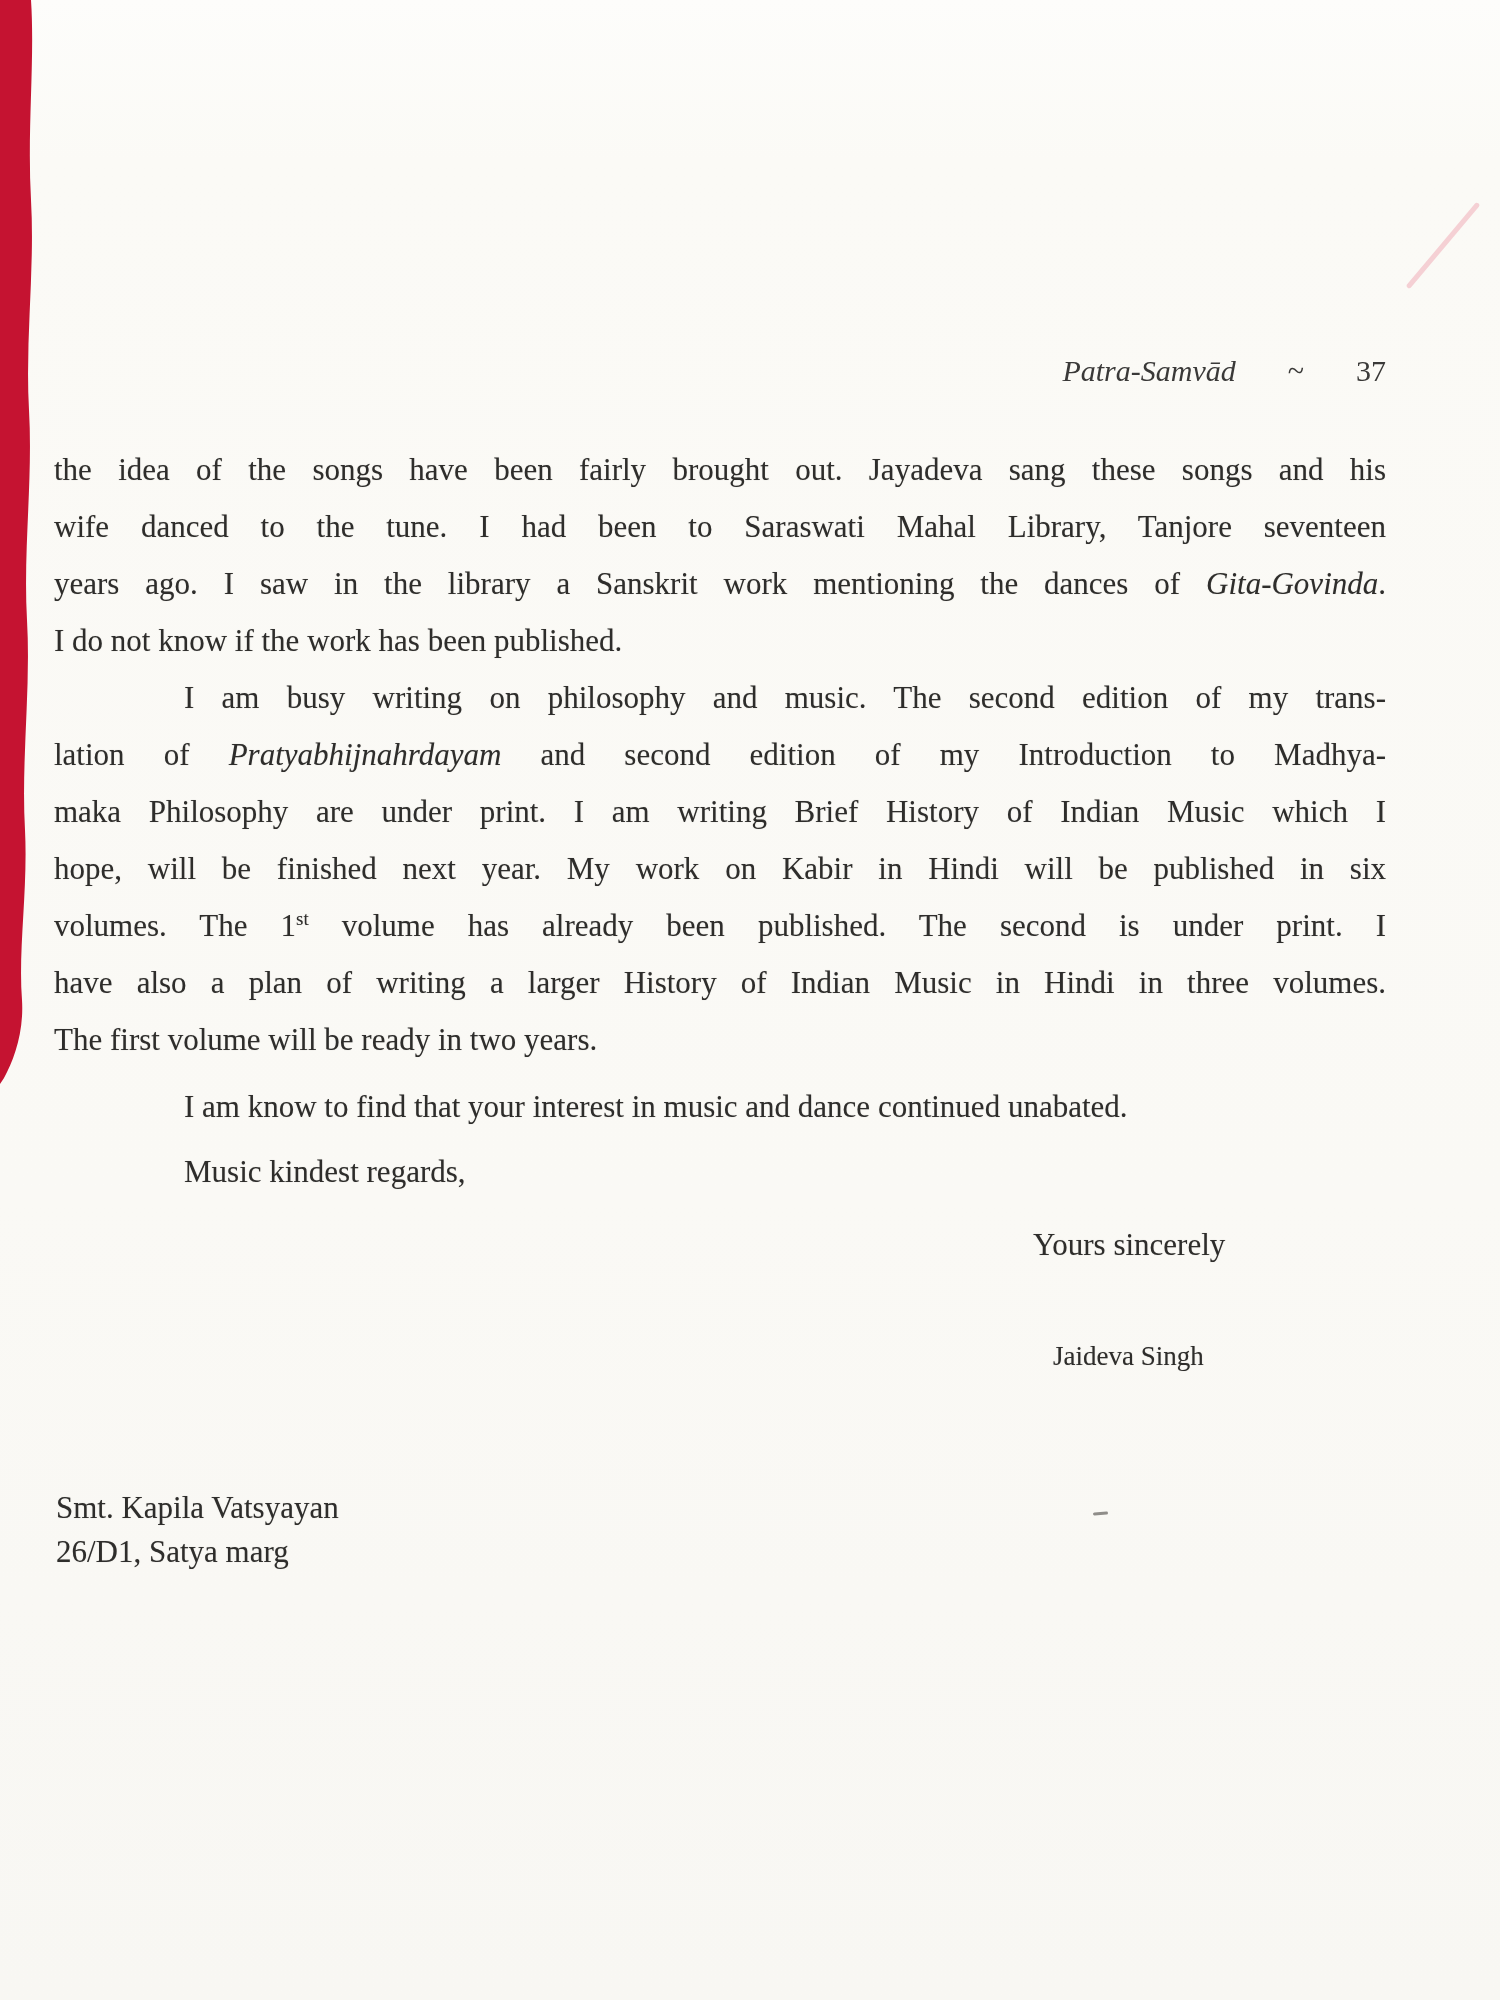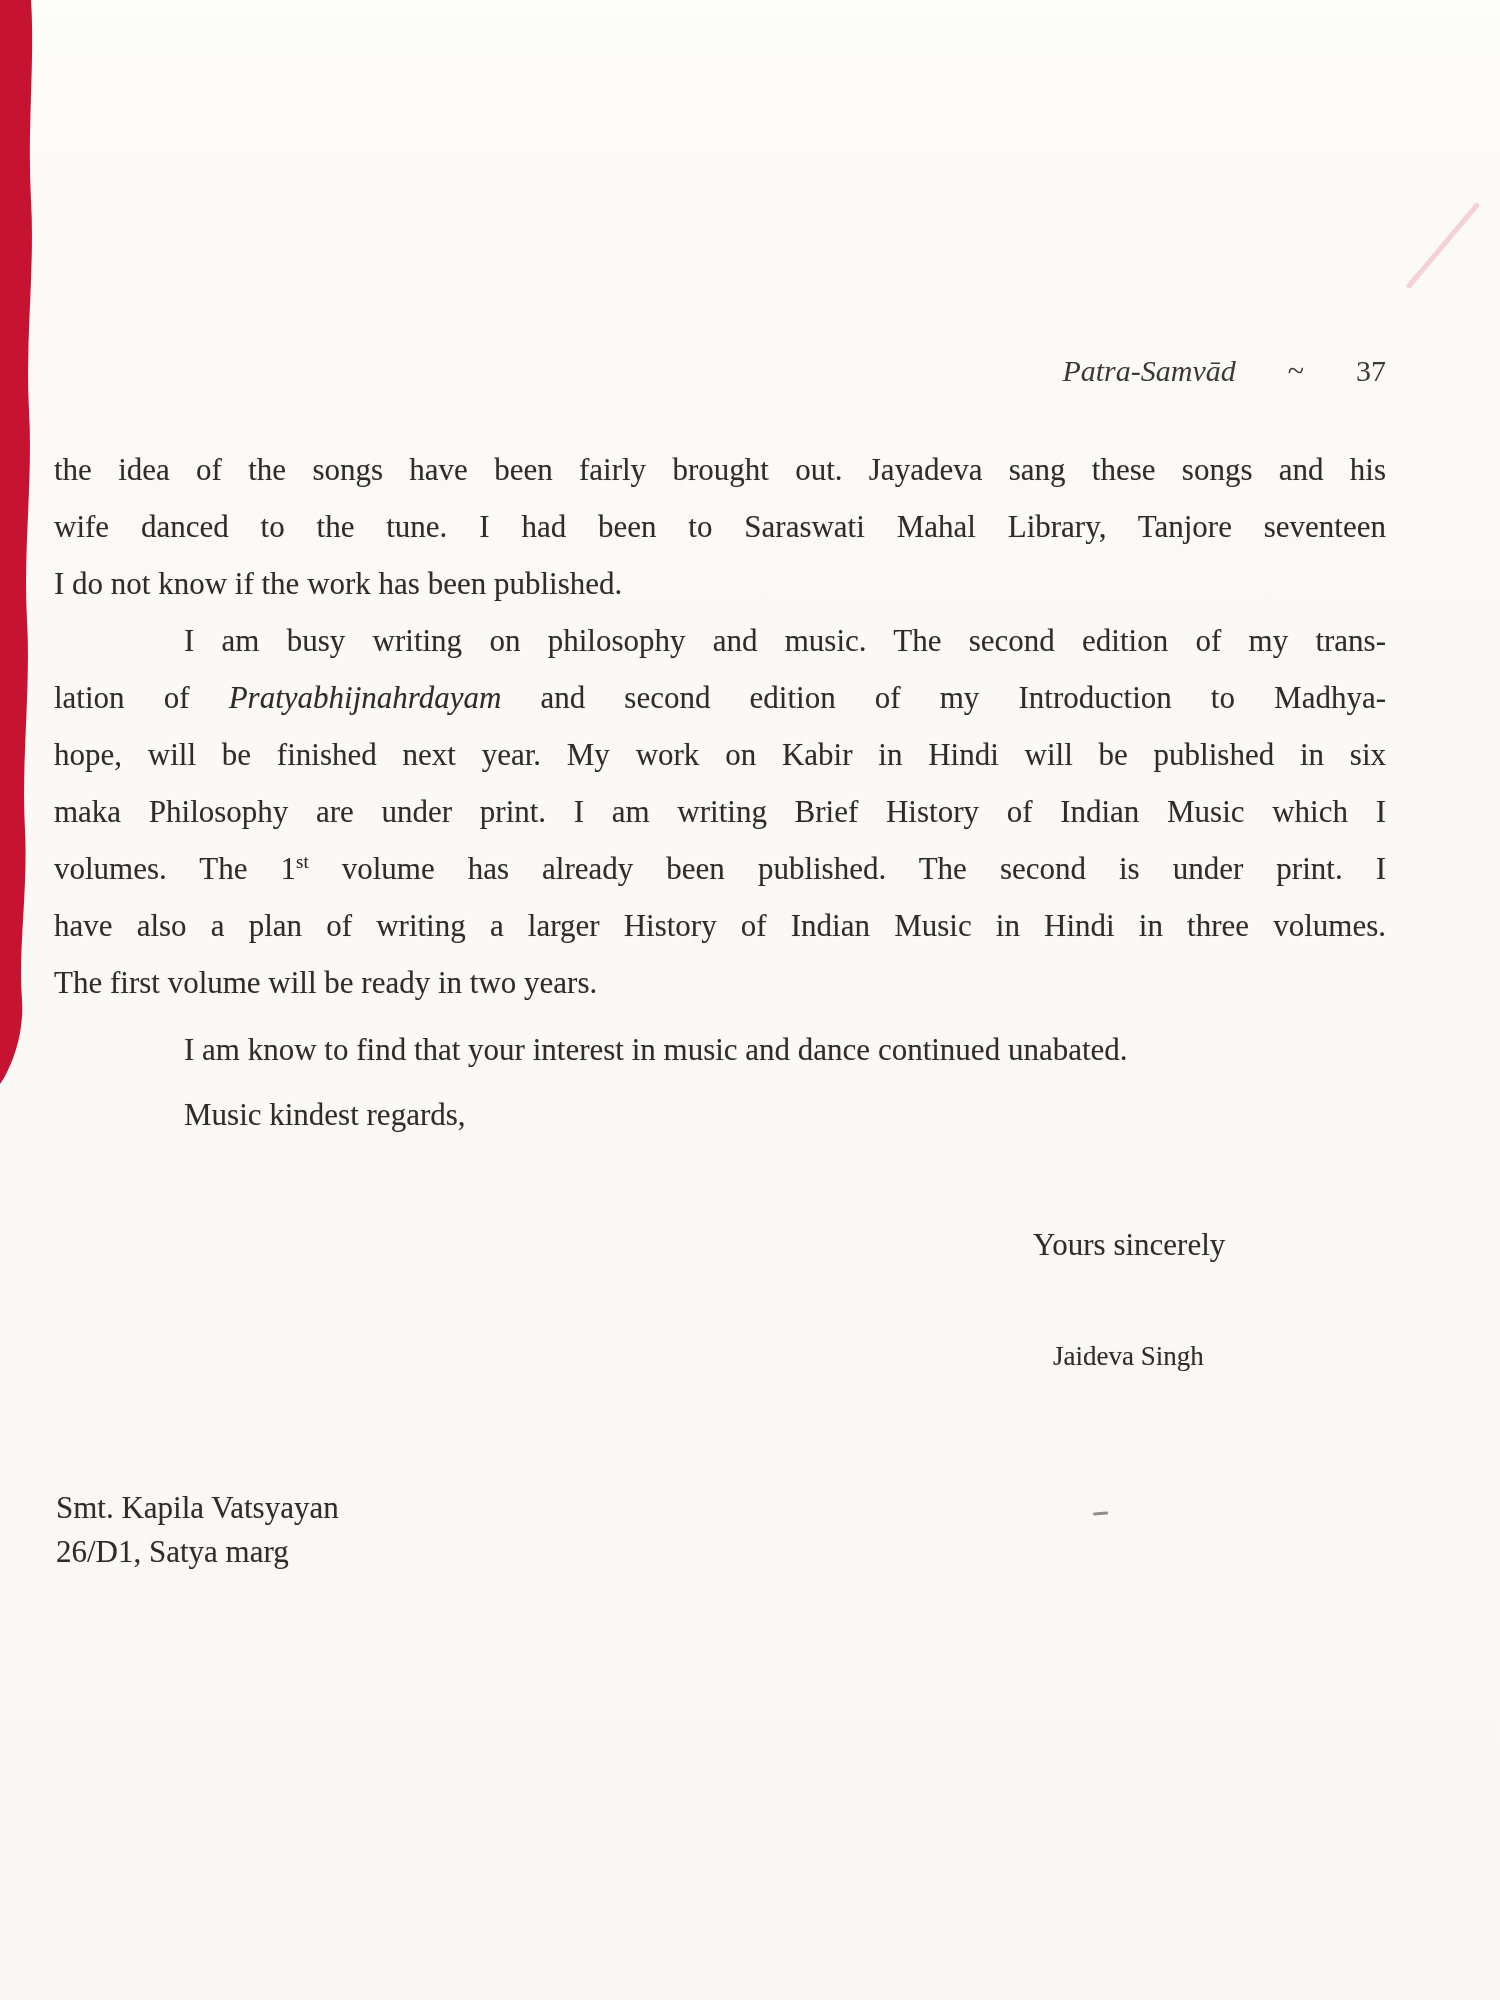"years ago. I saw in" div.line { html: none -> <div><span>years ago. I saw in the library a Sanskrit work mentioning the dances of </span><i>Gita-Govinda</i><span>.</span></div> }
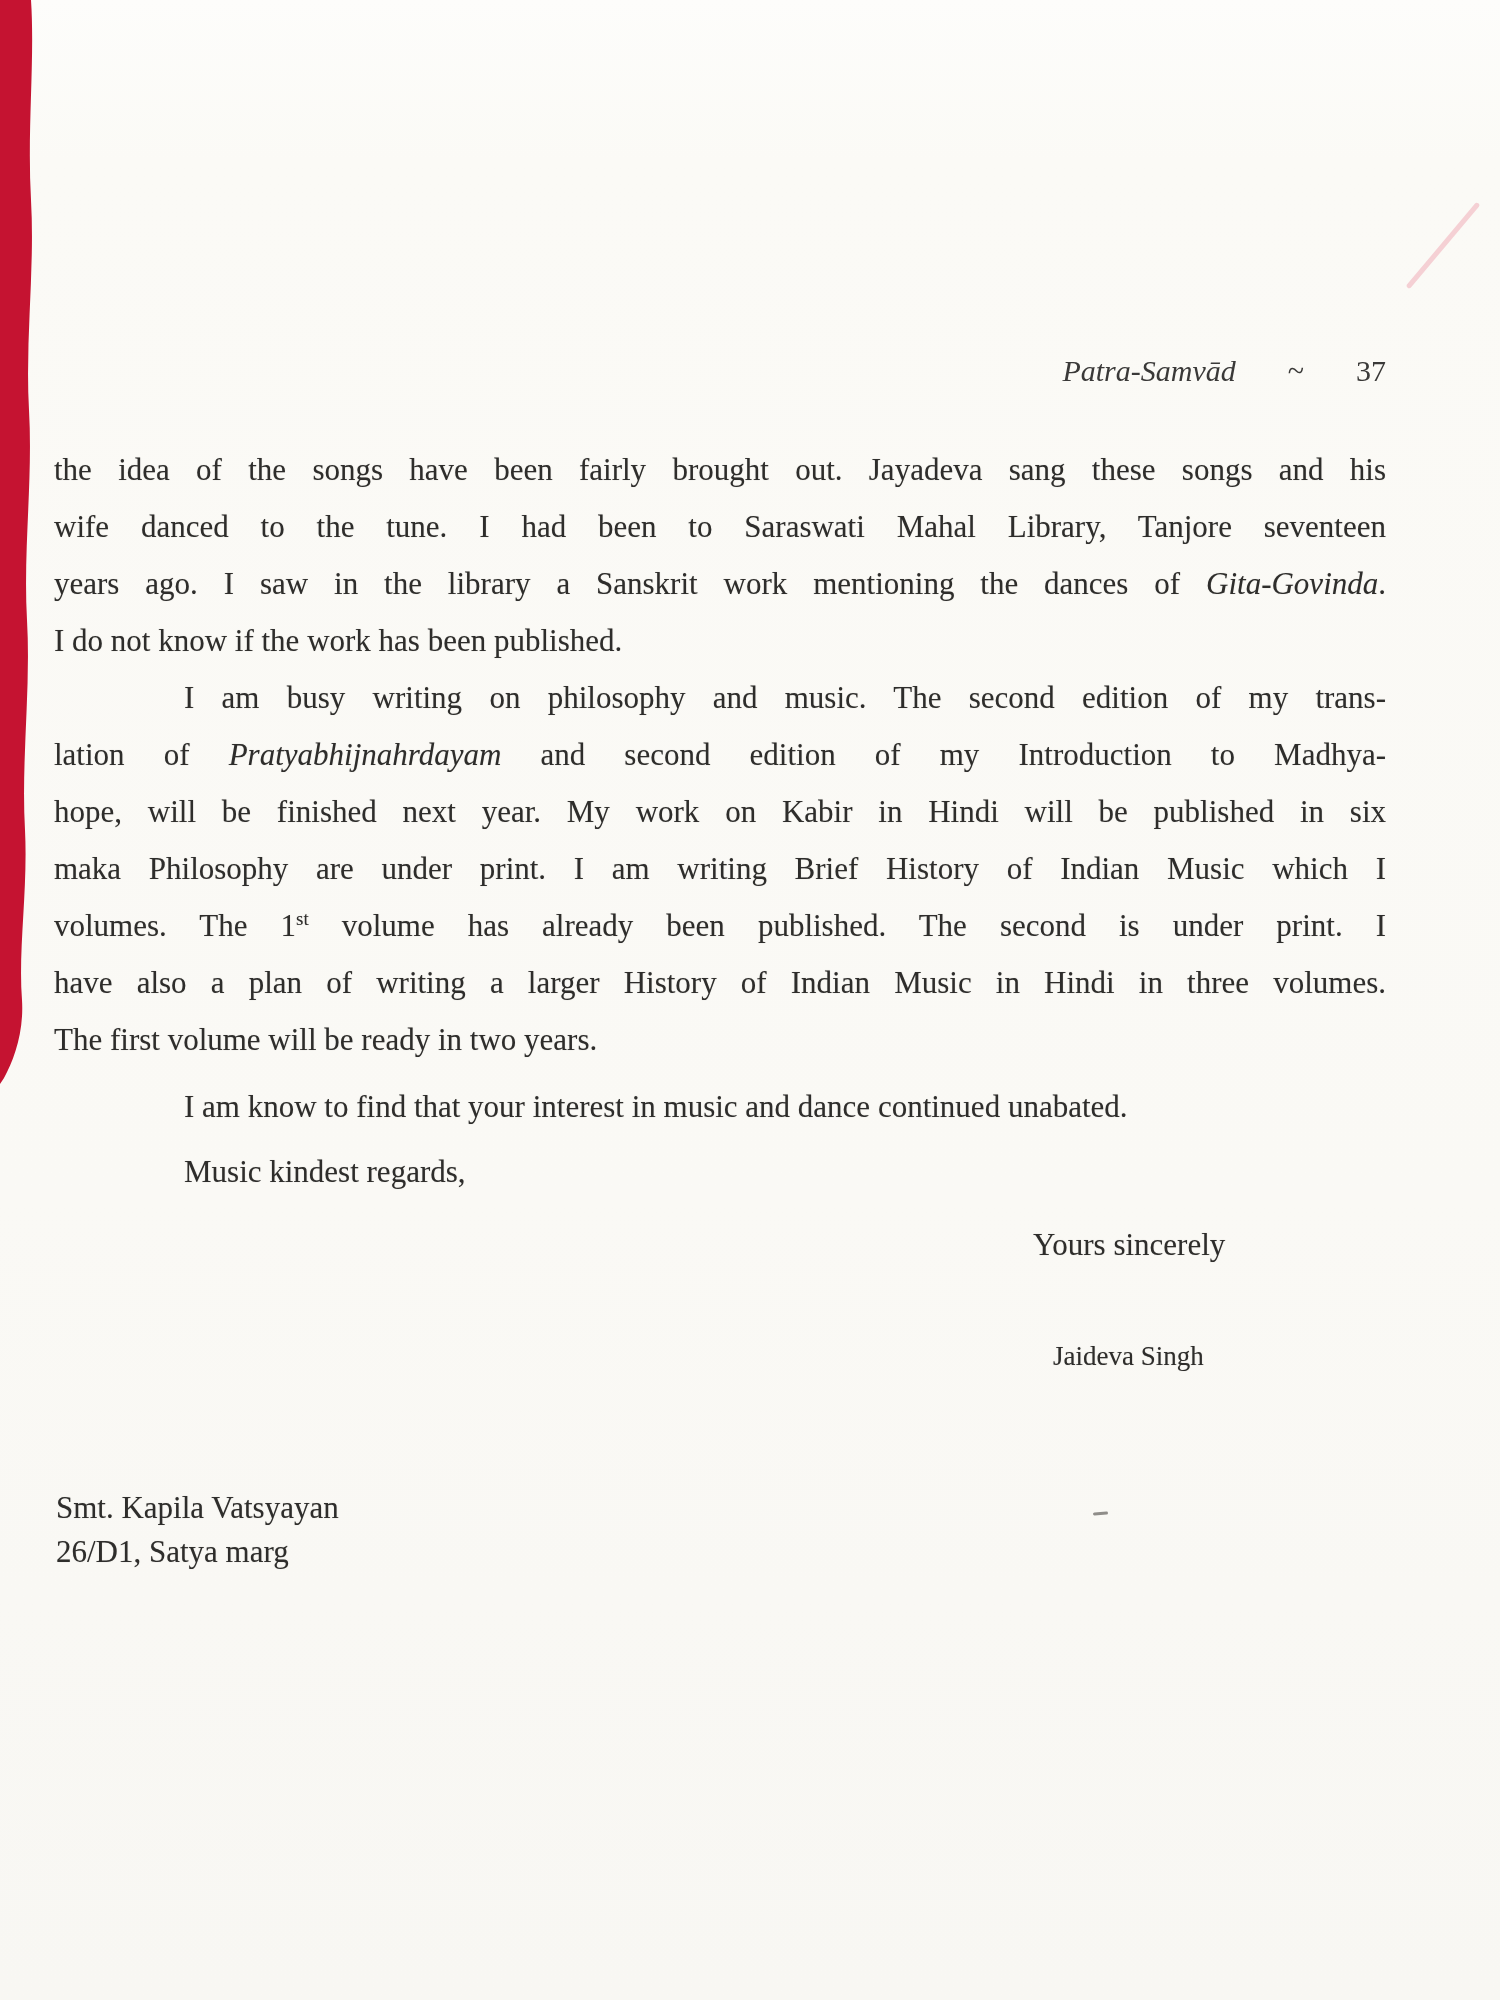"hope, will be finished next" div.line { order: before "maka Philosophy are under print." -> after "maka Philosophy are under print." }
